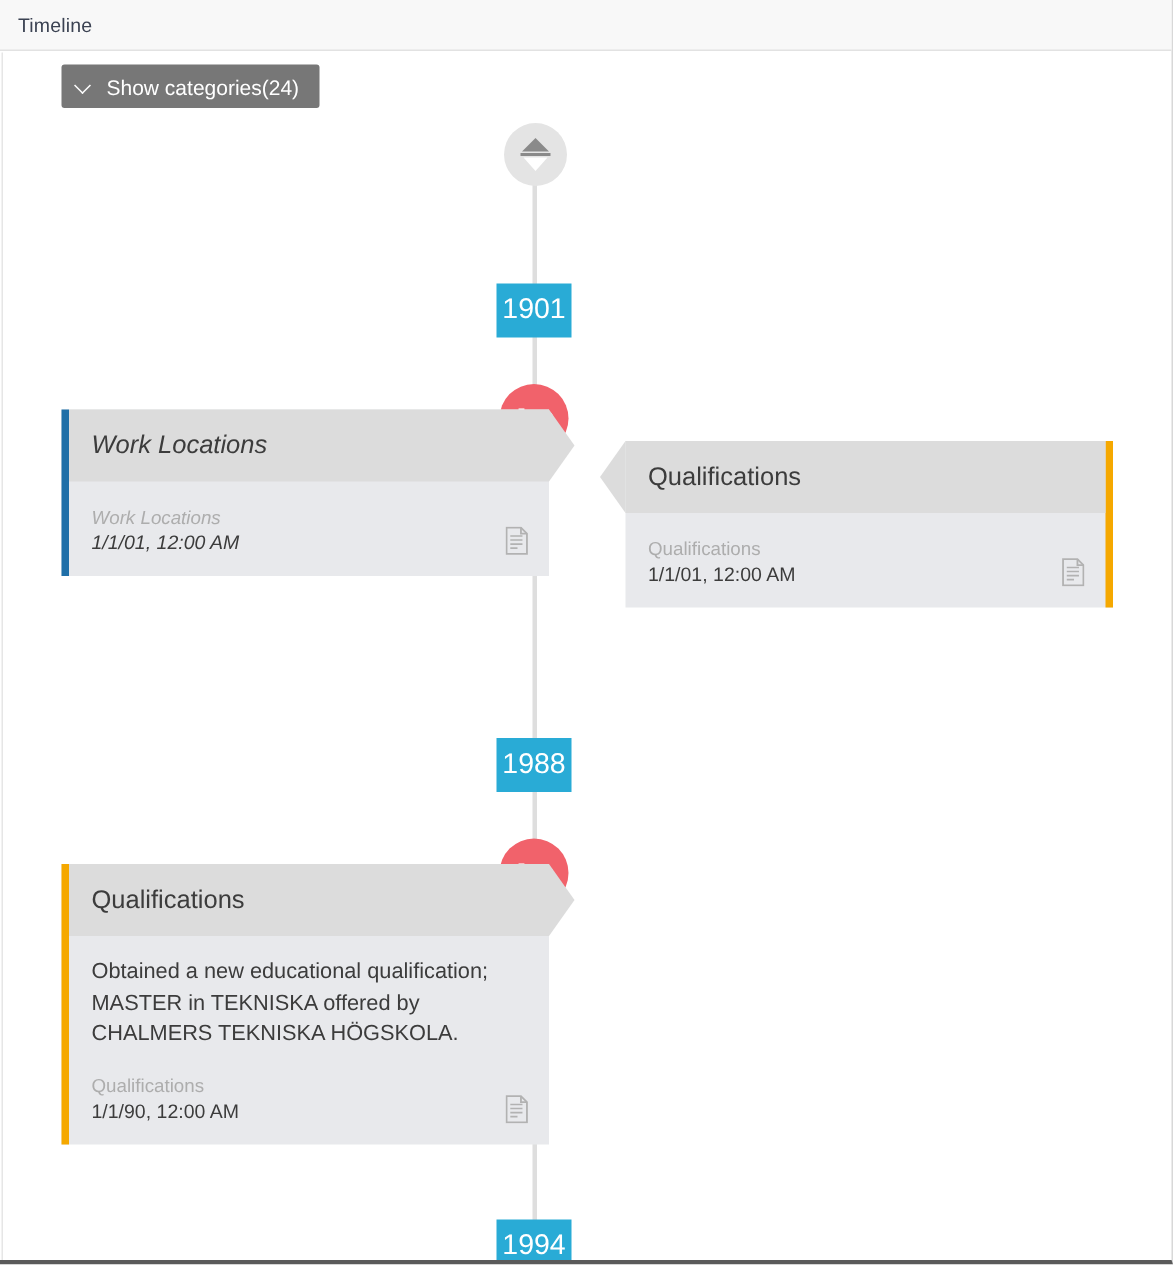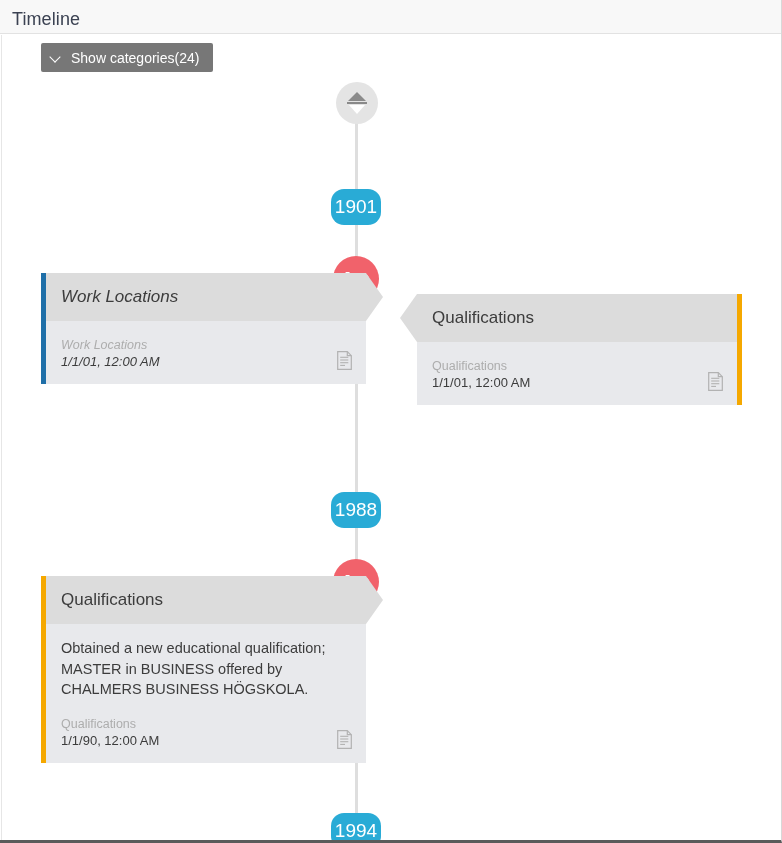"Timeline" .titlebar-label { font-size: 18px -> 13px }
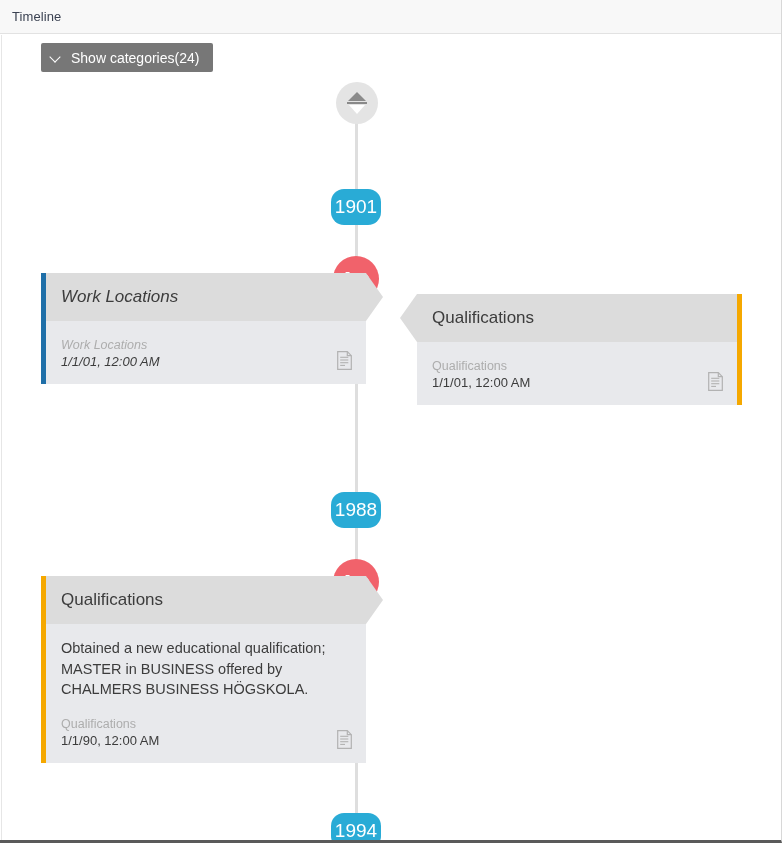"1901" .year-badge { border-radius: 13px -> 0 }
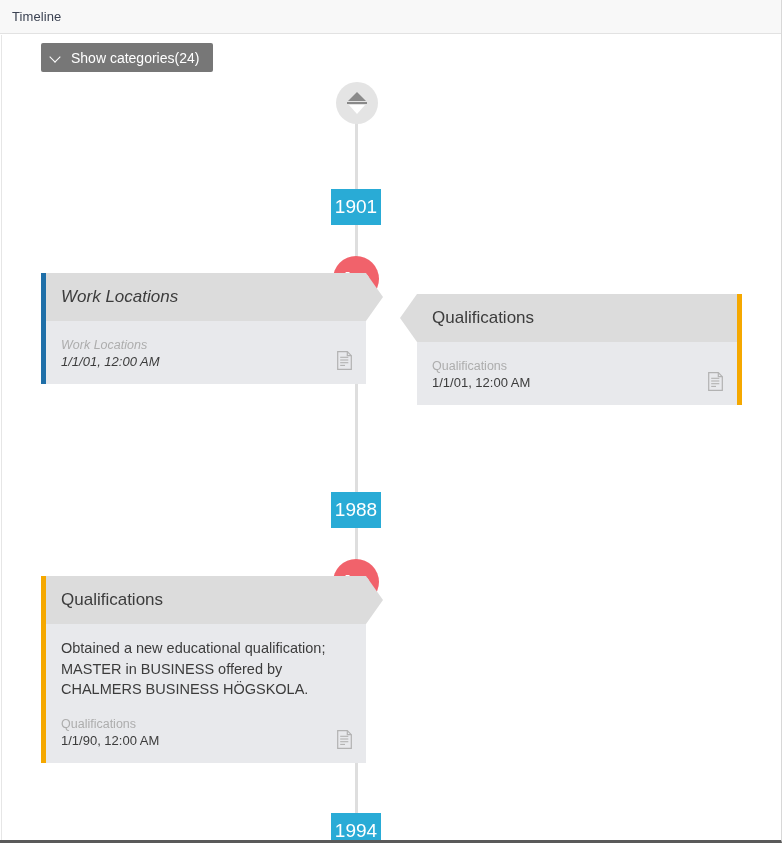"Obtained a new educational" div.card-desc { text: BUSINESS offered by CHALMERS BUSINESS -> TEKNISKA offered by CHALMERS TEKNISKA }
